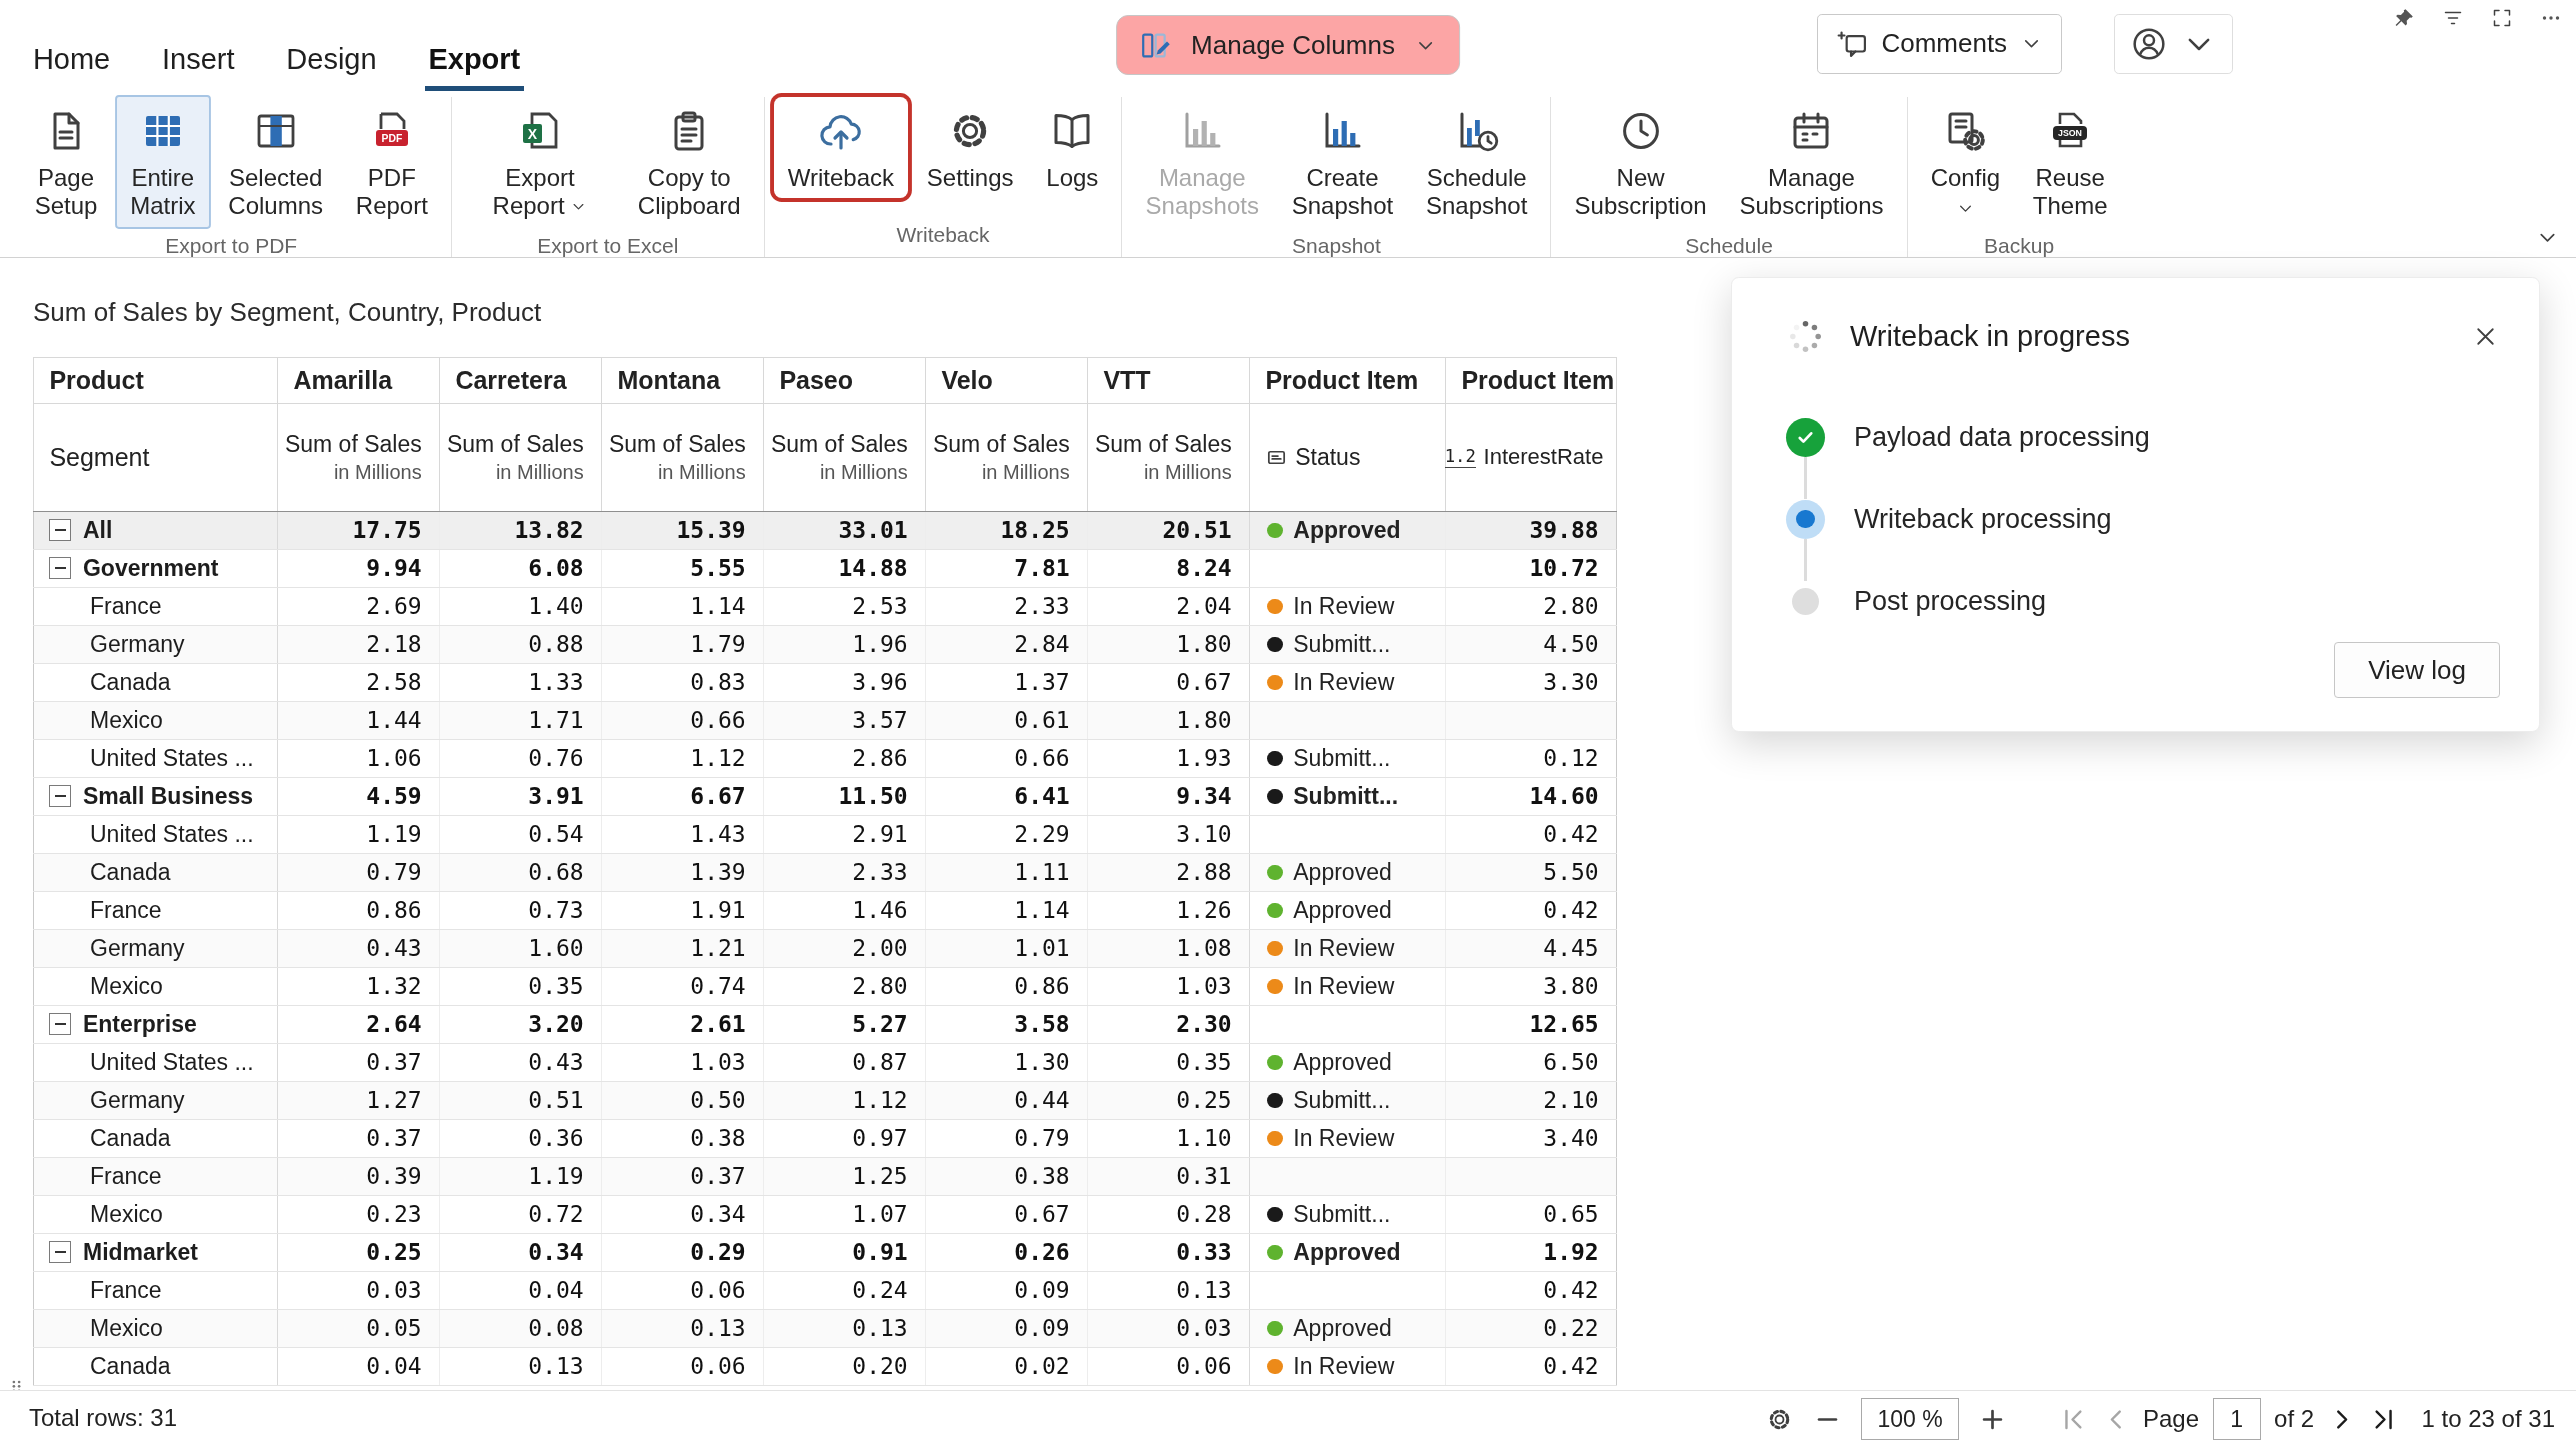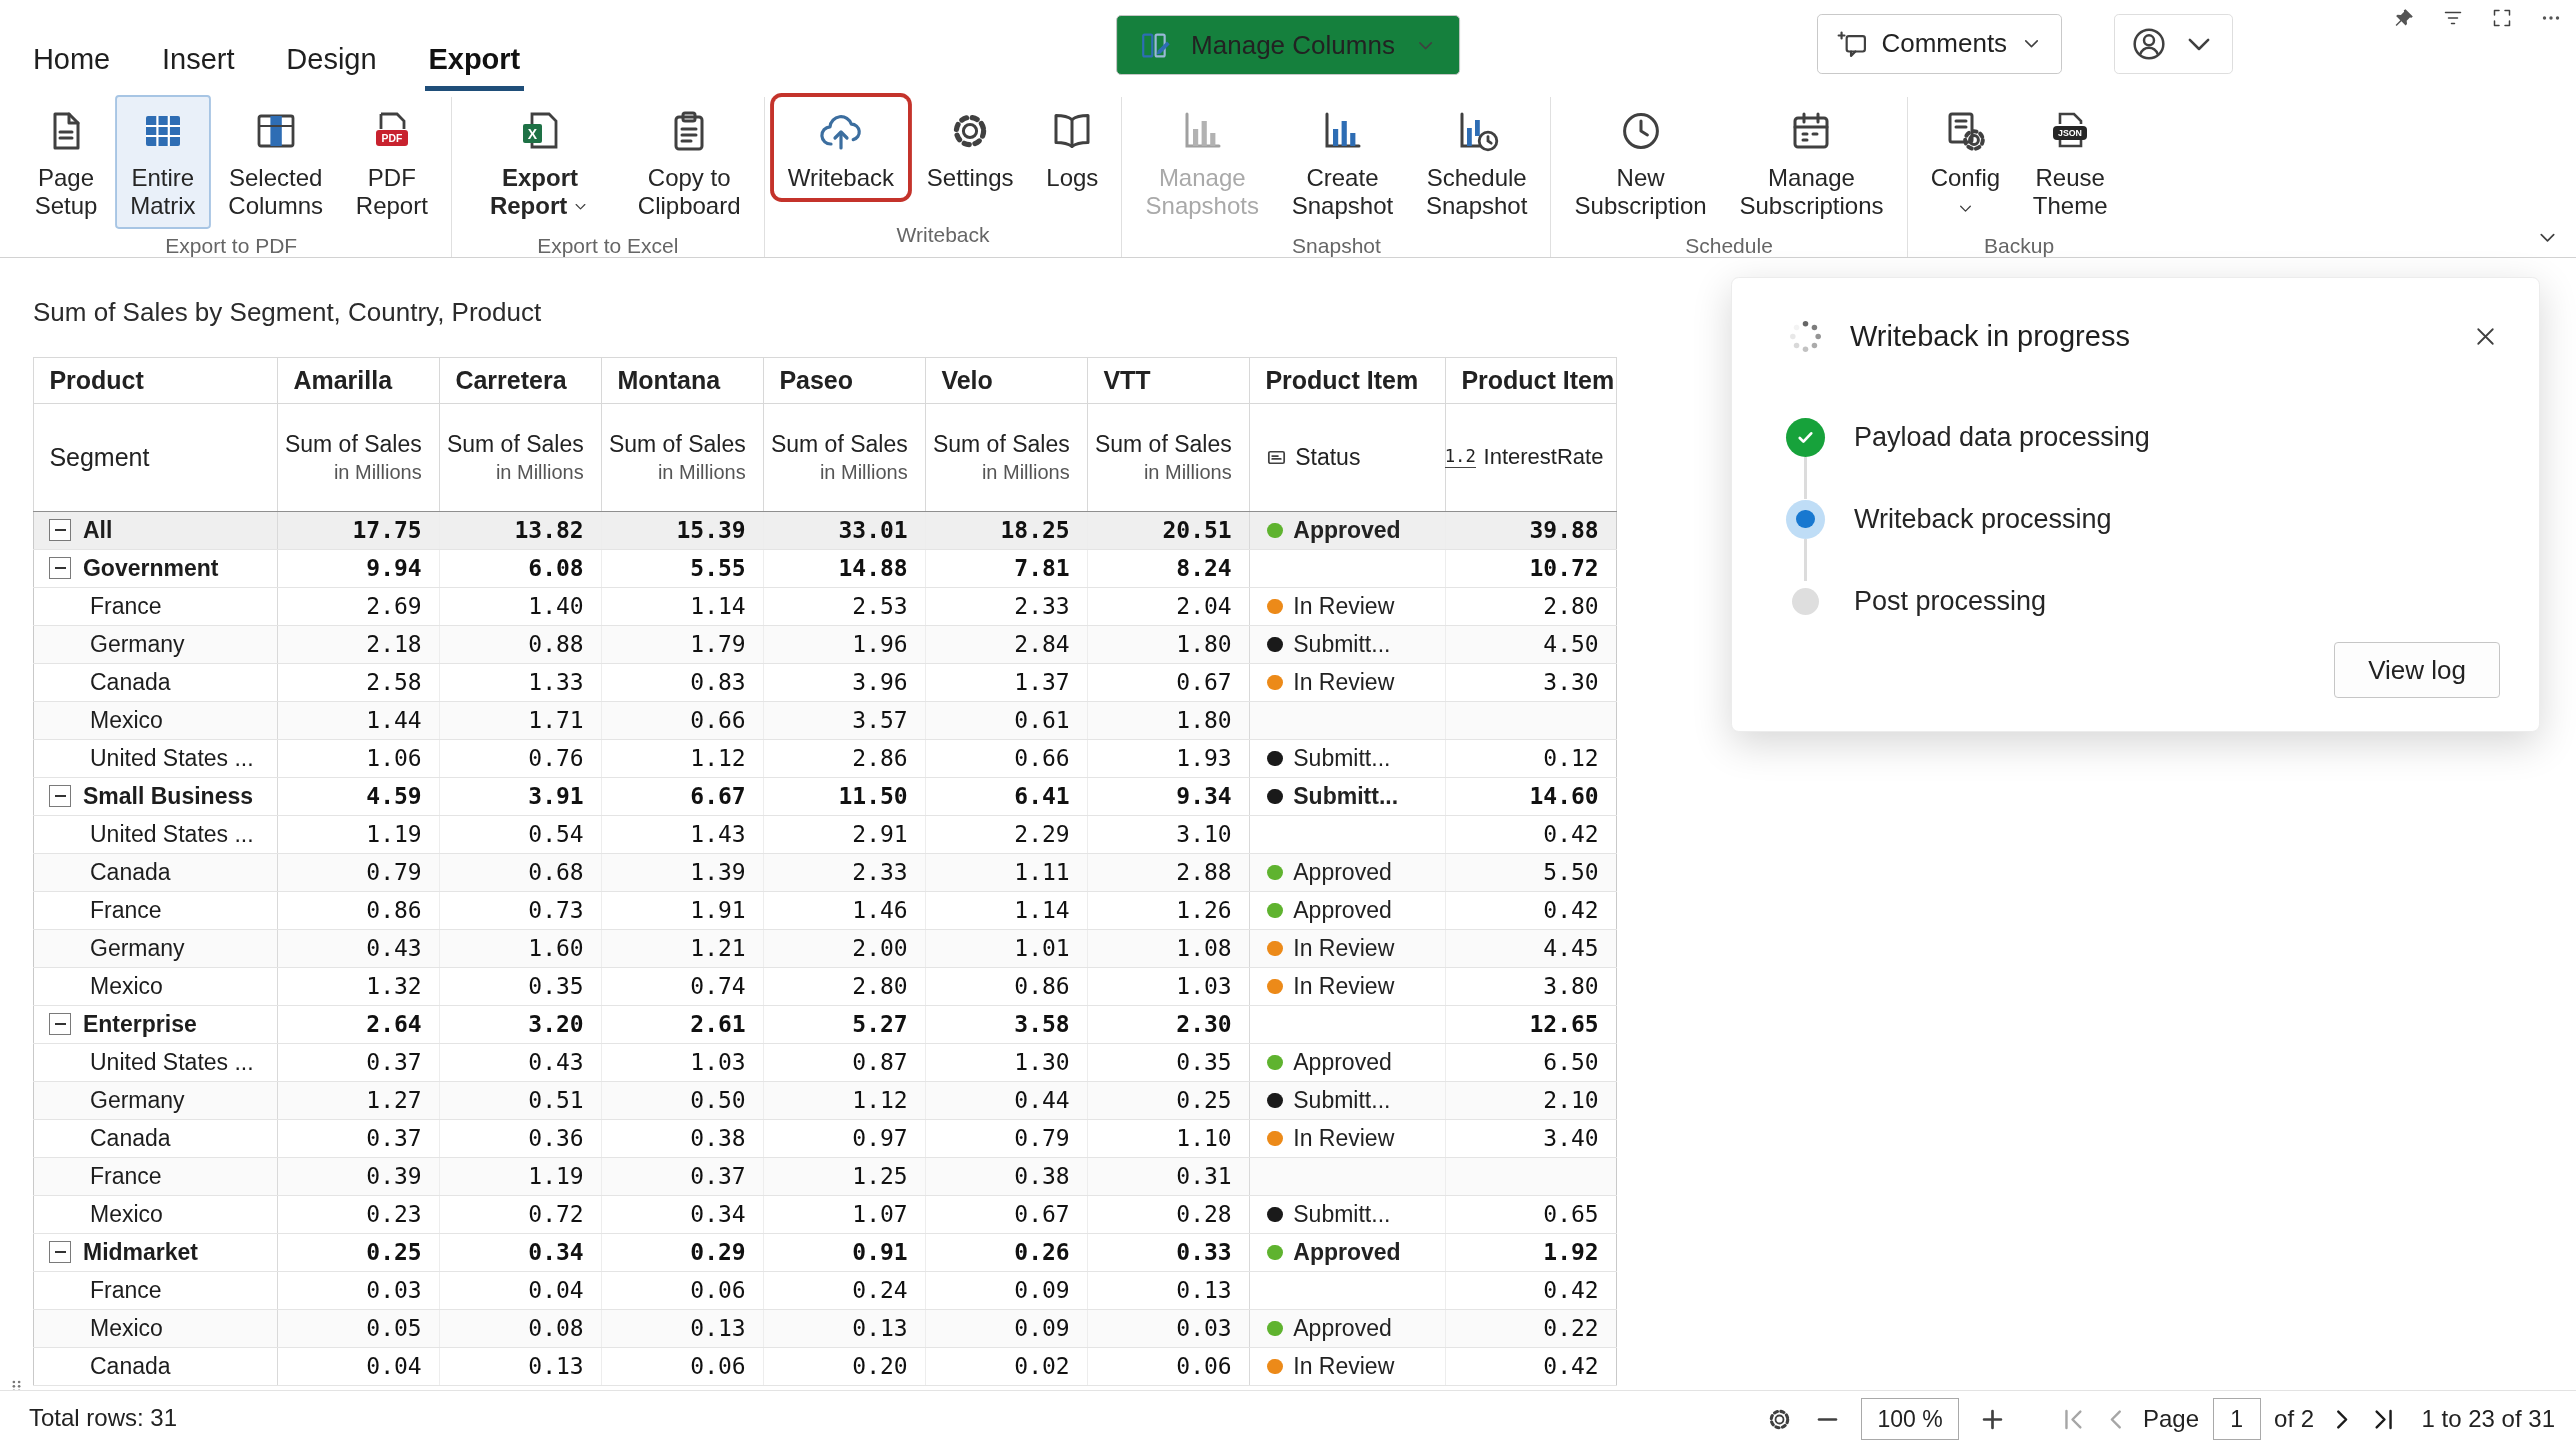"Manage Columns" .mc-btn { background: #15803d -> #fca5a5; border-radius: 5px -> 12px }
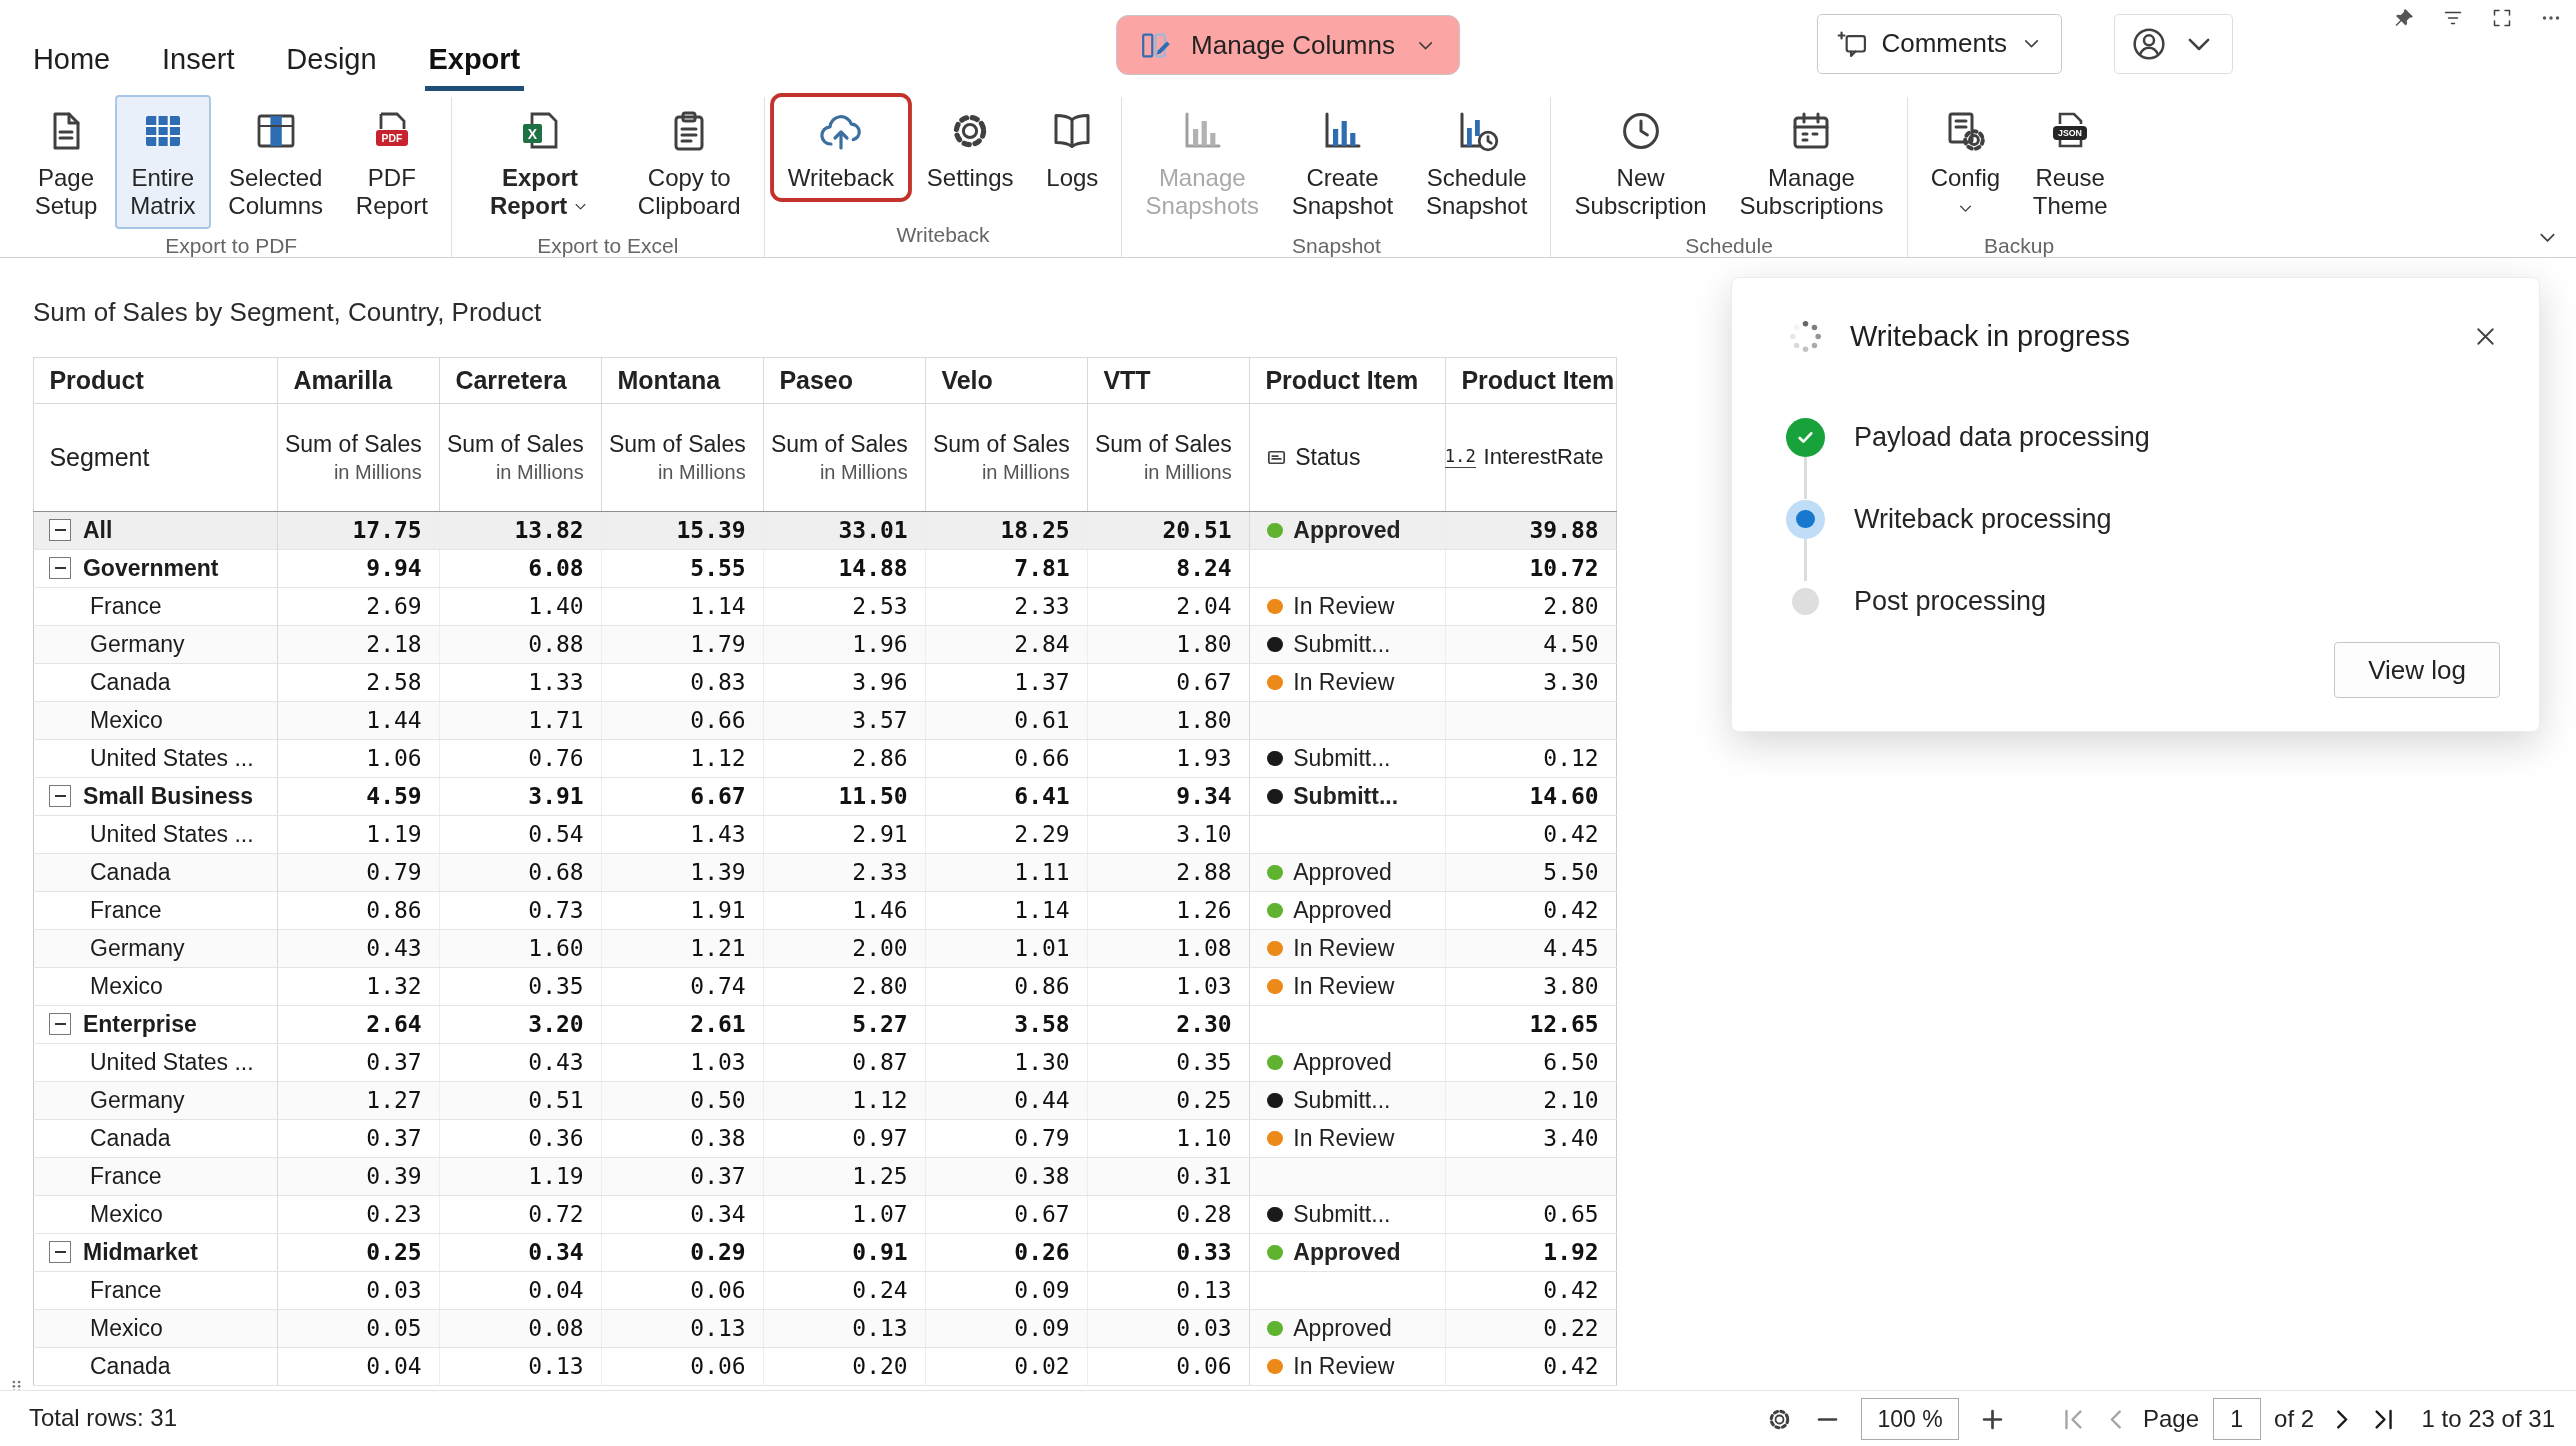"Export Report" .rbtn.dd-inline .rlabel { font-weight: bold -> none }
